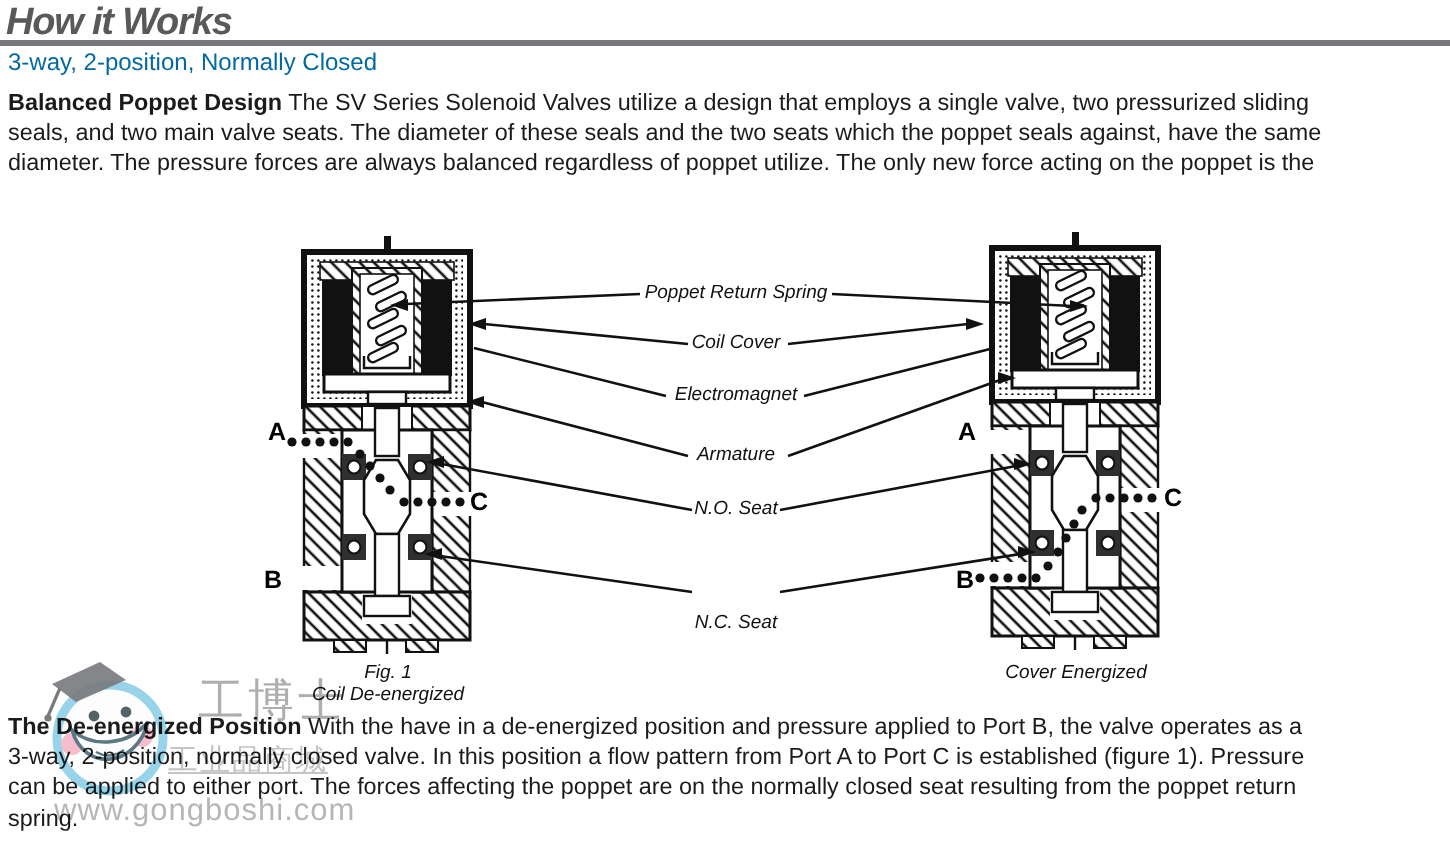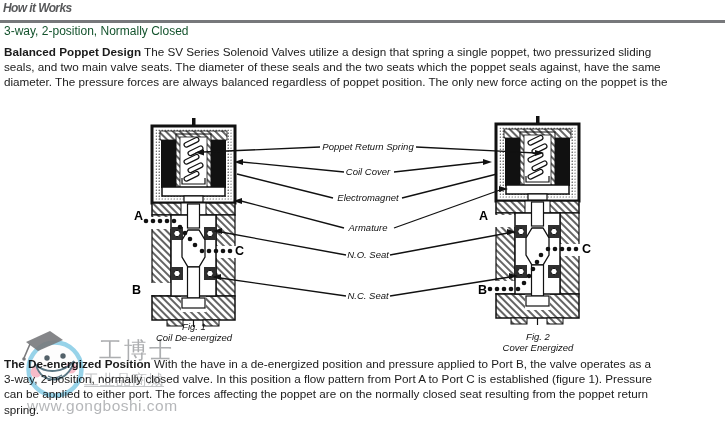"How it Works" .page-title { font-size: 12px -> 19px }
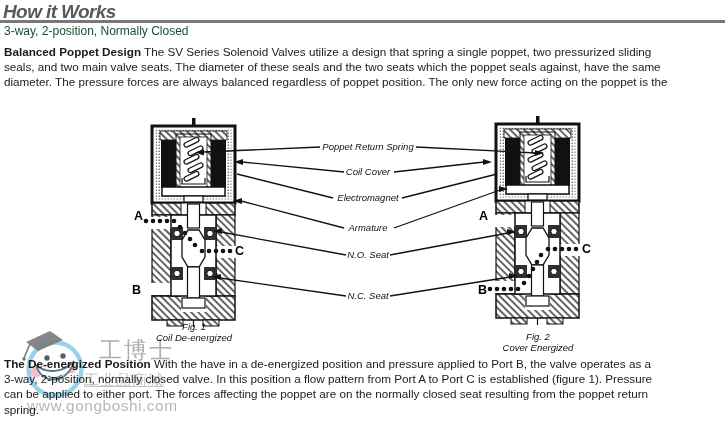"3-way, 2-position, Normally Closed" .subtitle { color: #14532d -> #0369a1 }
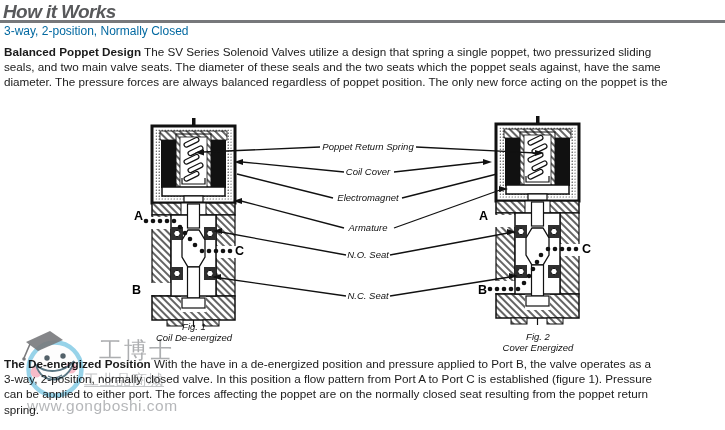"The SV Series Solenoid Valves" span { text: spring a single poppet -> employs a single valve }
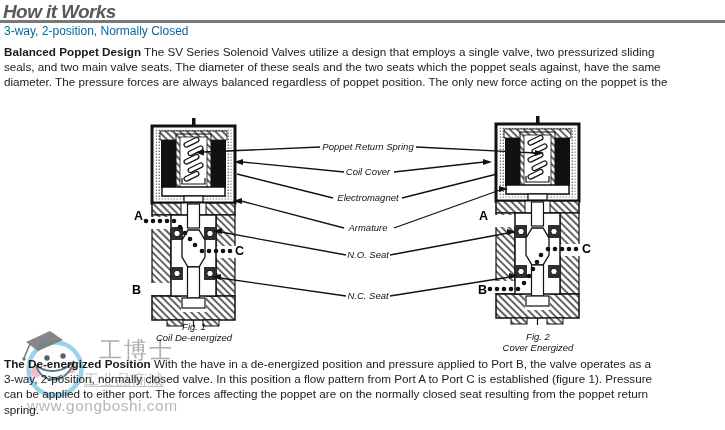"diameter. The pressure forces are" div.tline { text: position -> utilize }
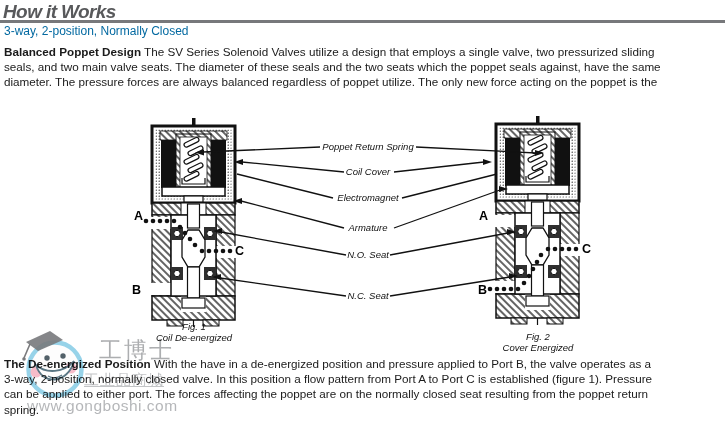"N.C. Seat" div.abs { top: 290px -> 306px }
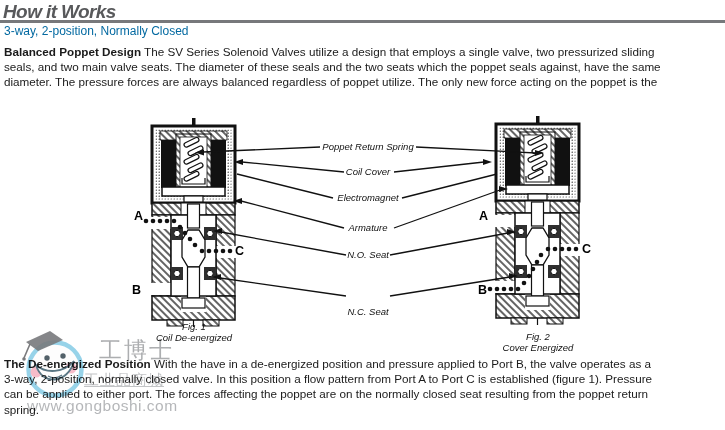"Fig. 1" div.abs { top: 321px -> 331px }
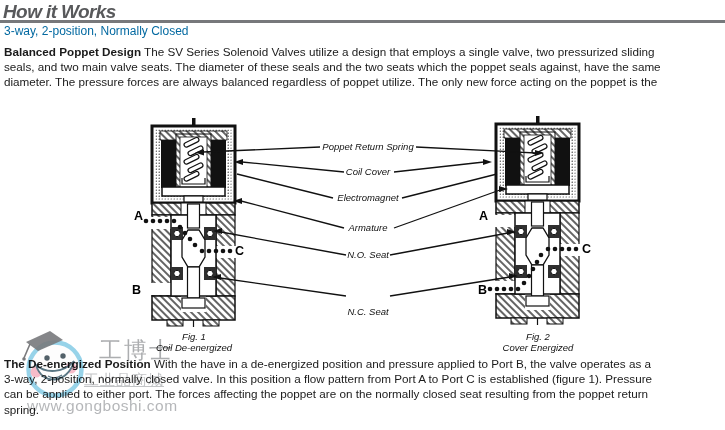"Fig. 2" div { html: <div>Fig. 2</div> -> none }
